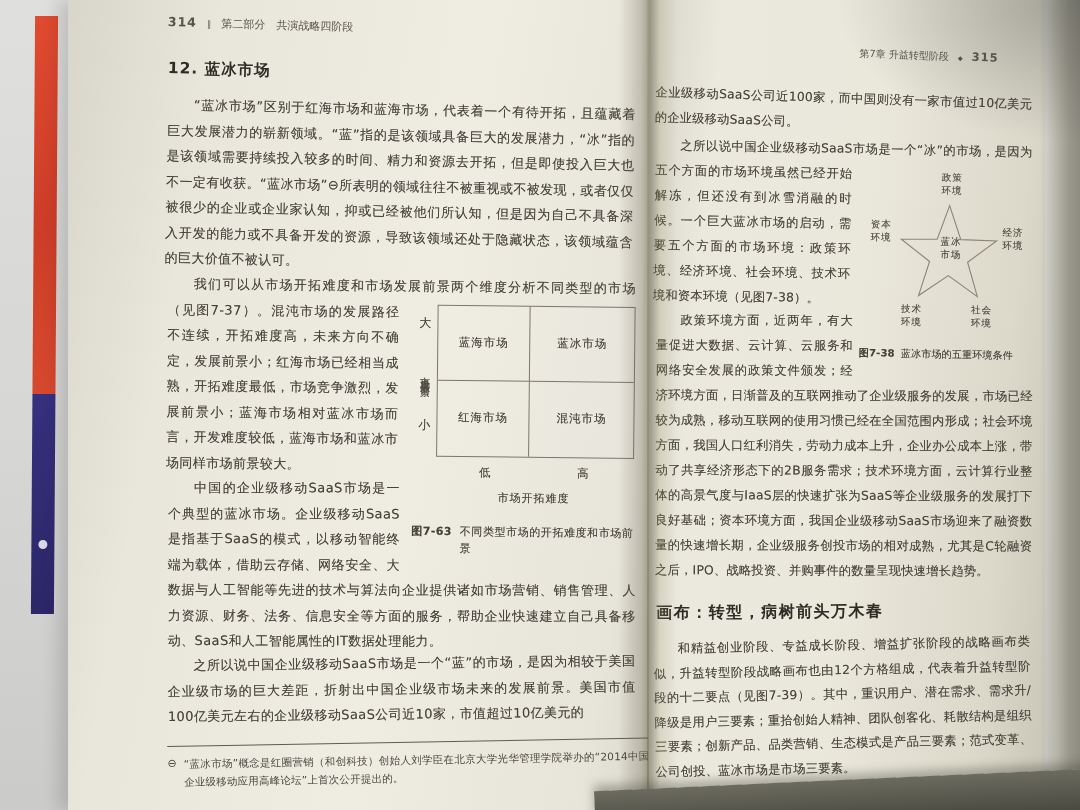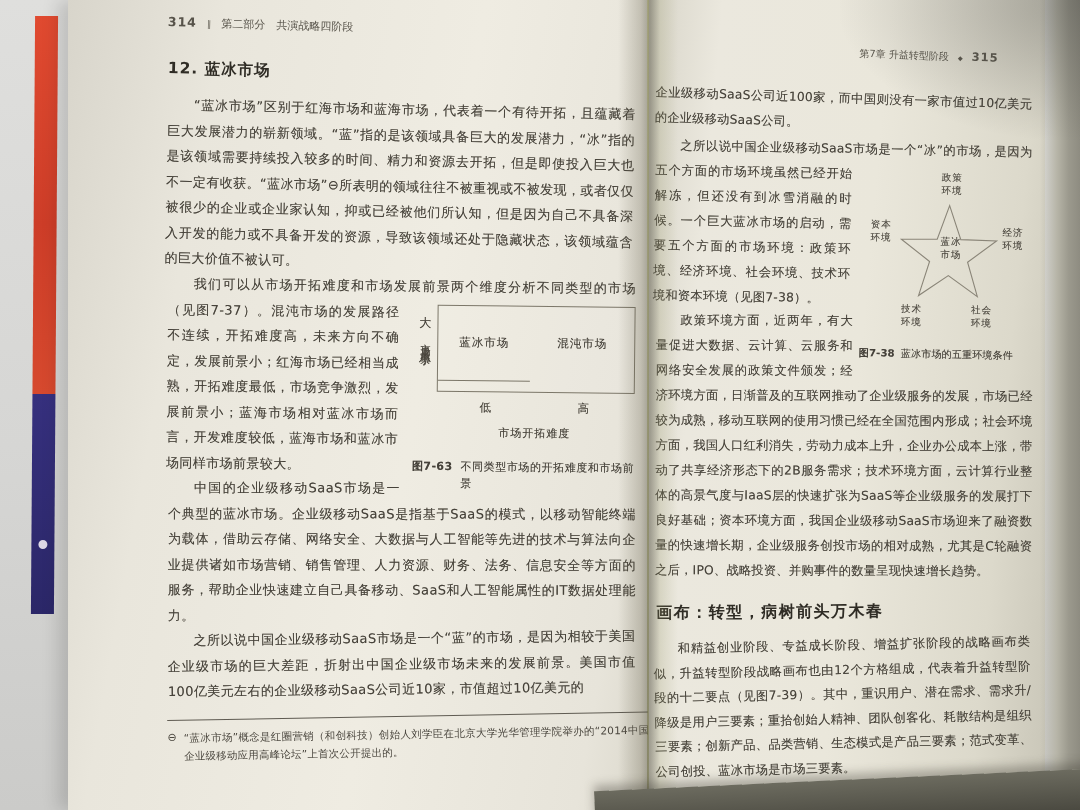"蓝海市场" span.f737-cell { html: none -> <span>蓝海市场</span> }
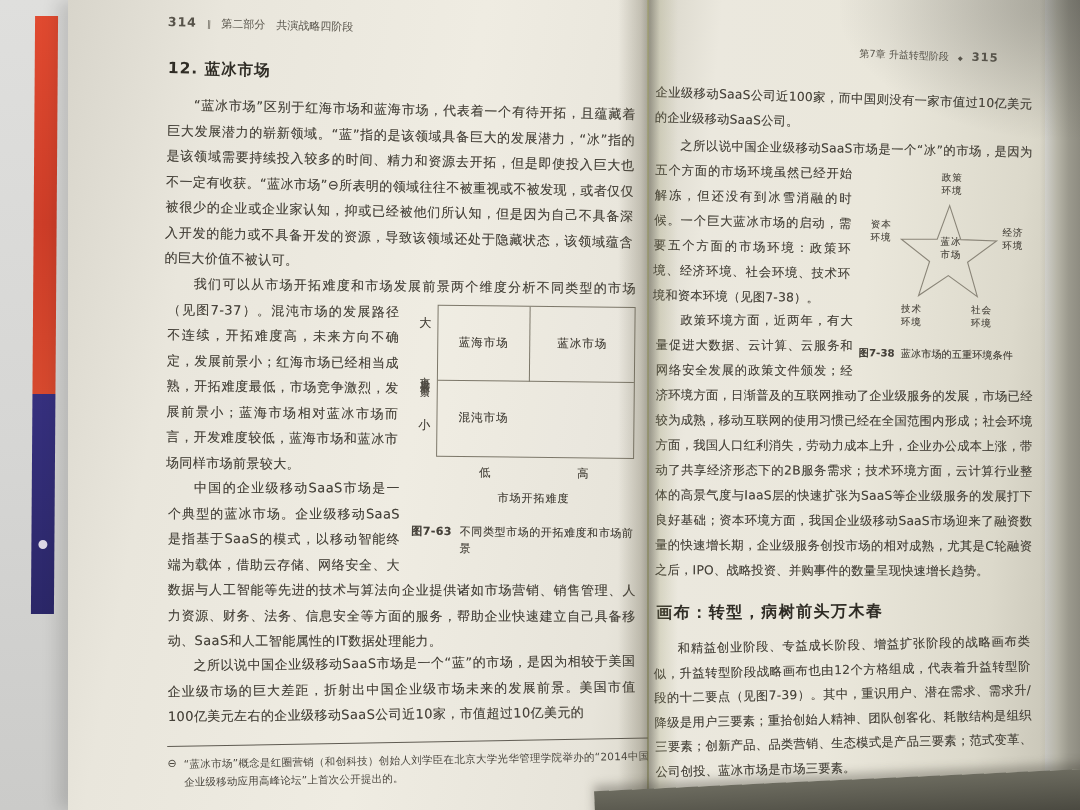"红海市场" span.f737-cell { html: none -> <span>红海市场</span> }
